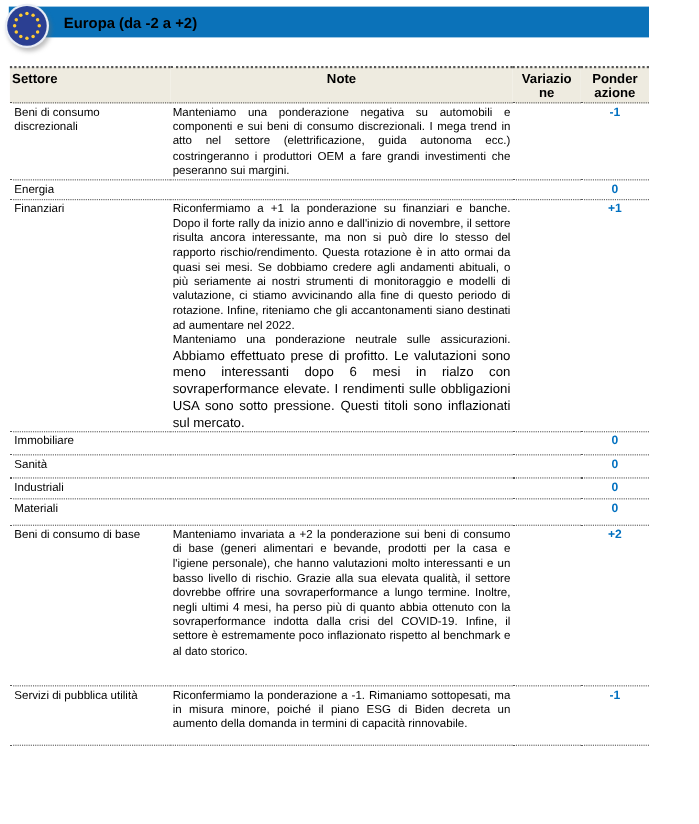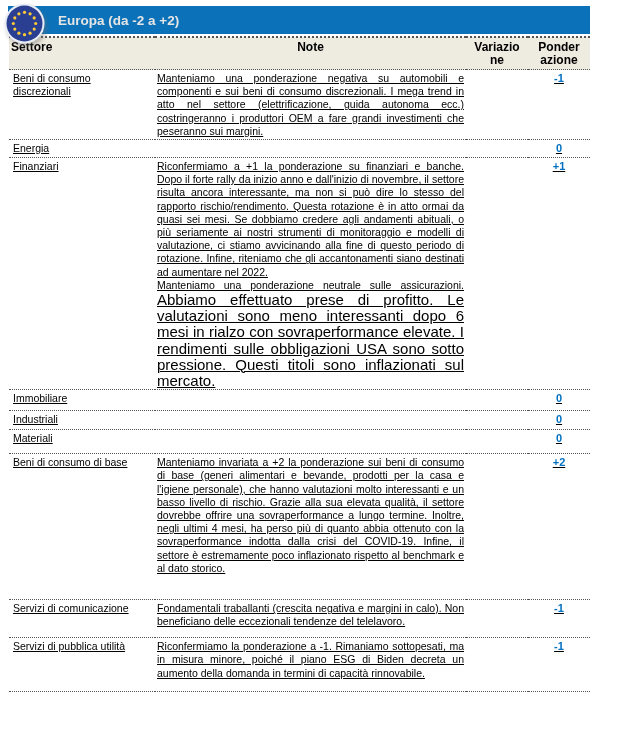"Europa (da -2 a +2)" .titlebar .title { color: #e5e5e5 -> #000000 }
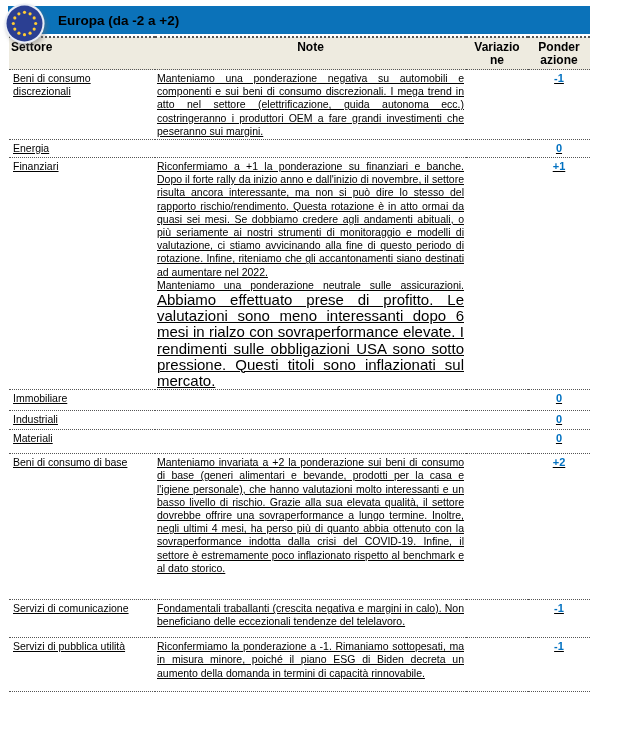"Settore" .sector-table { top: 36px -> 60px }
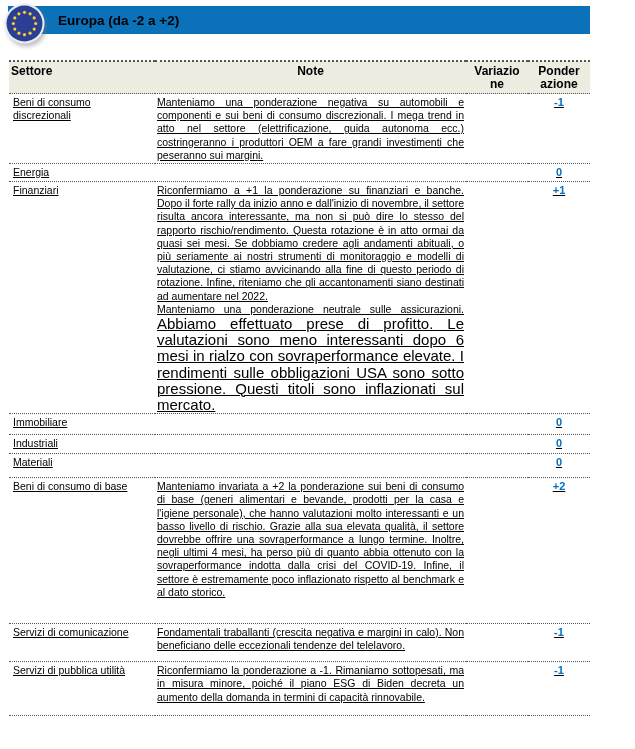"Beni di consumo discrezionali" .sector-table tbody tr { text-decoration: underline -> none }
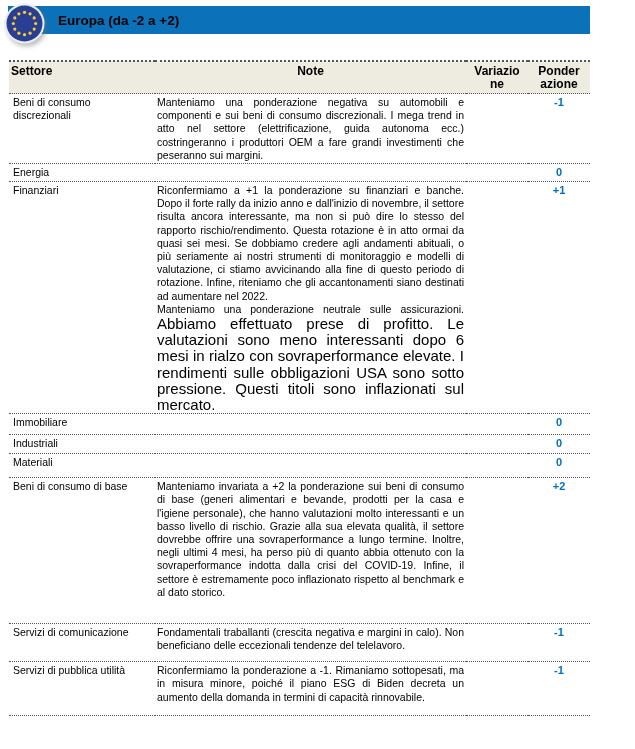"Abbiamo effettuato prese di profitto." .note-large { font-size: 15px -> 12px }
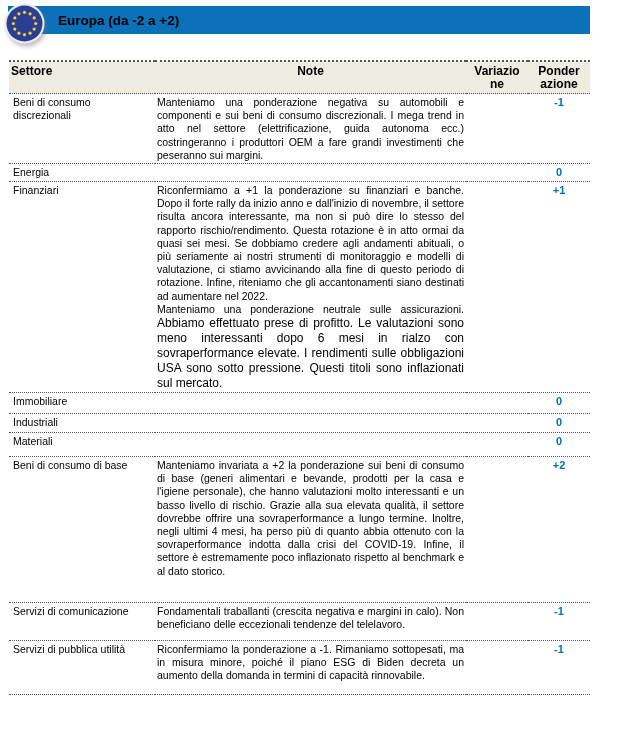"Sanità" tr.hr4 { html: none -> <tr> <td>Sanità</td> <td> <p></p> </td> <td></td> <td>0</td> </tr> }
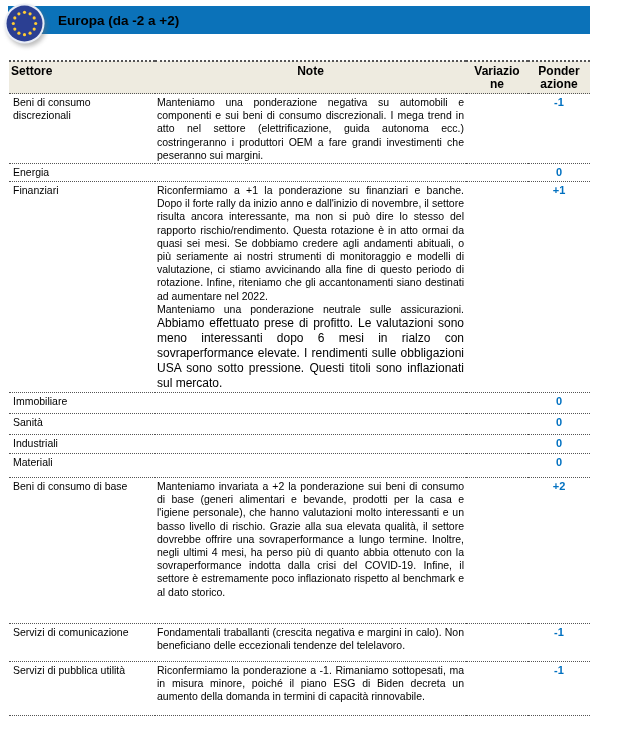"Servizi di comunicazione" tr.hr9 { html: <tr> <td>Servizi di comunicazione</td> <td> <p>Fondamentali traballanti (crescita negativa e margini in calo). Non beneficiano delle eccezionali tendenze del telelavoro.</p> </td> <td></td> <td>-1</td> </tr> -> none }
